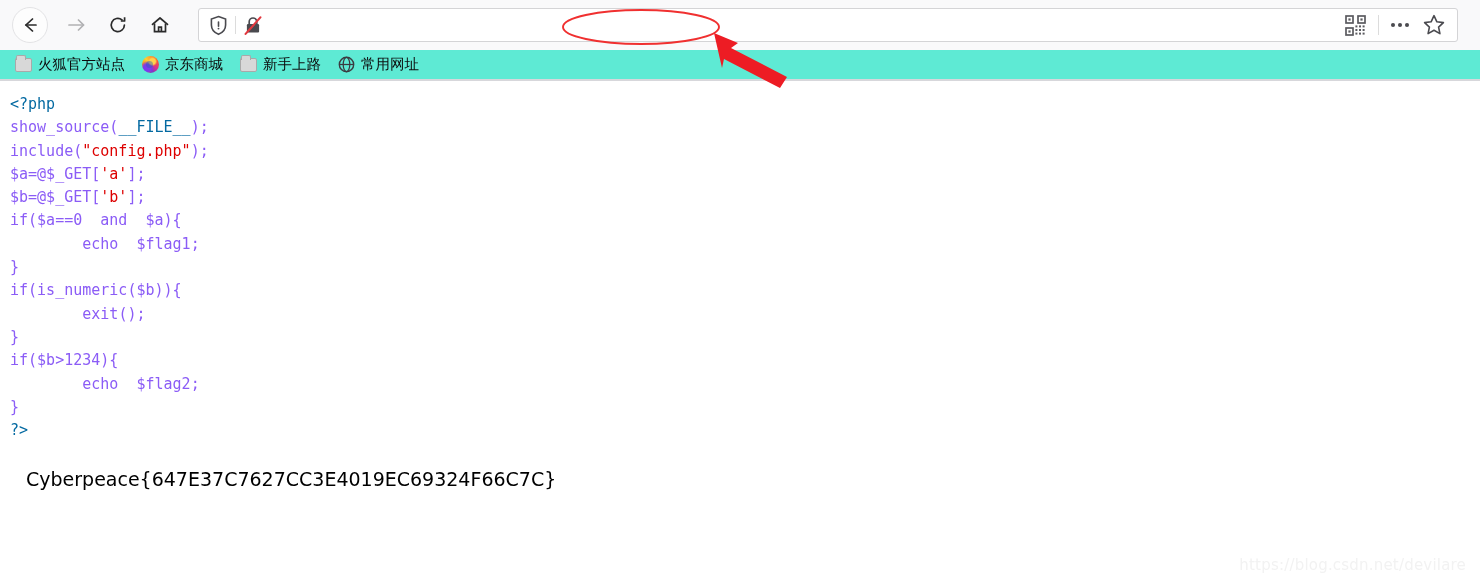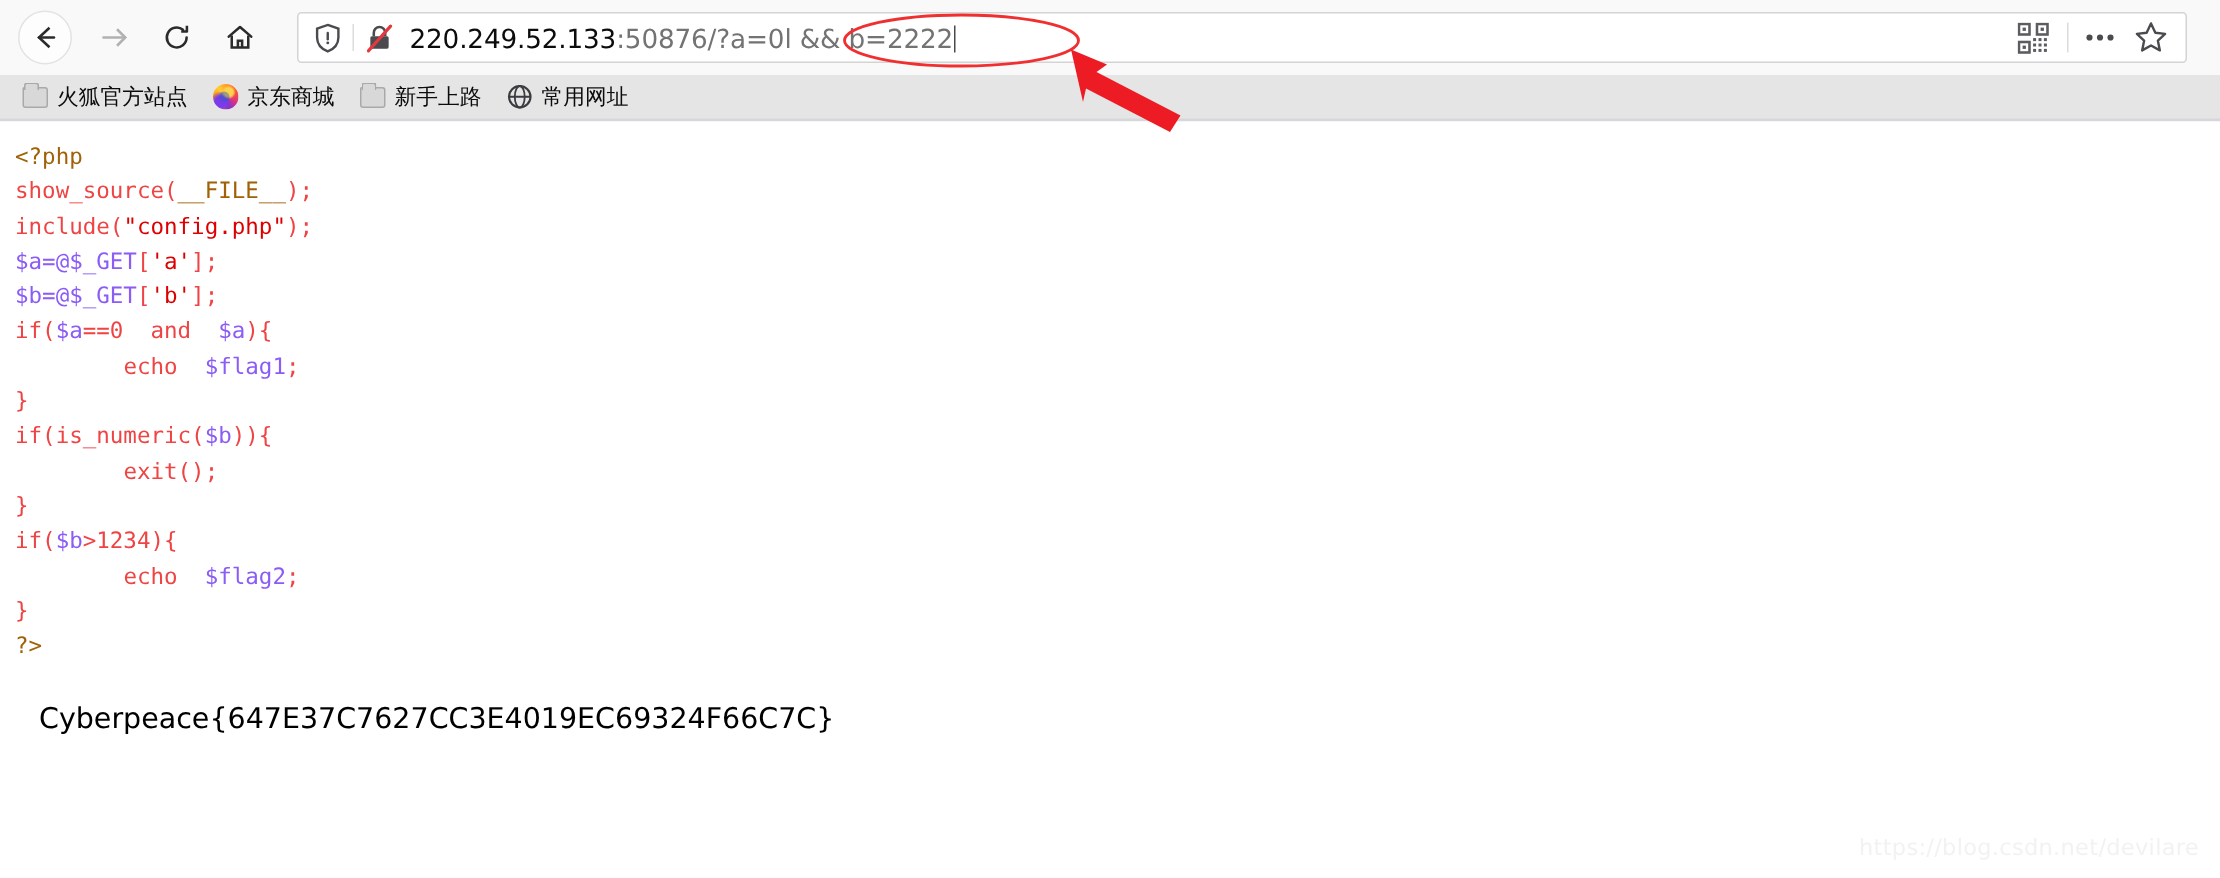"220.249.52.133" span.url-text { html: <span> <span>220.249.52.133</span> <span>:50876</span> <span>/?a=0l &amp;&amp; b=2222</span> <span></span> </span> -> none }
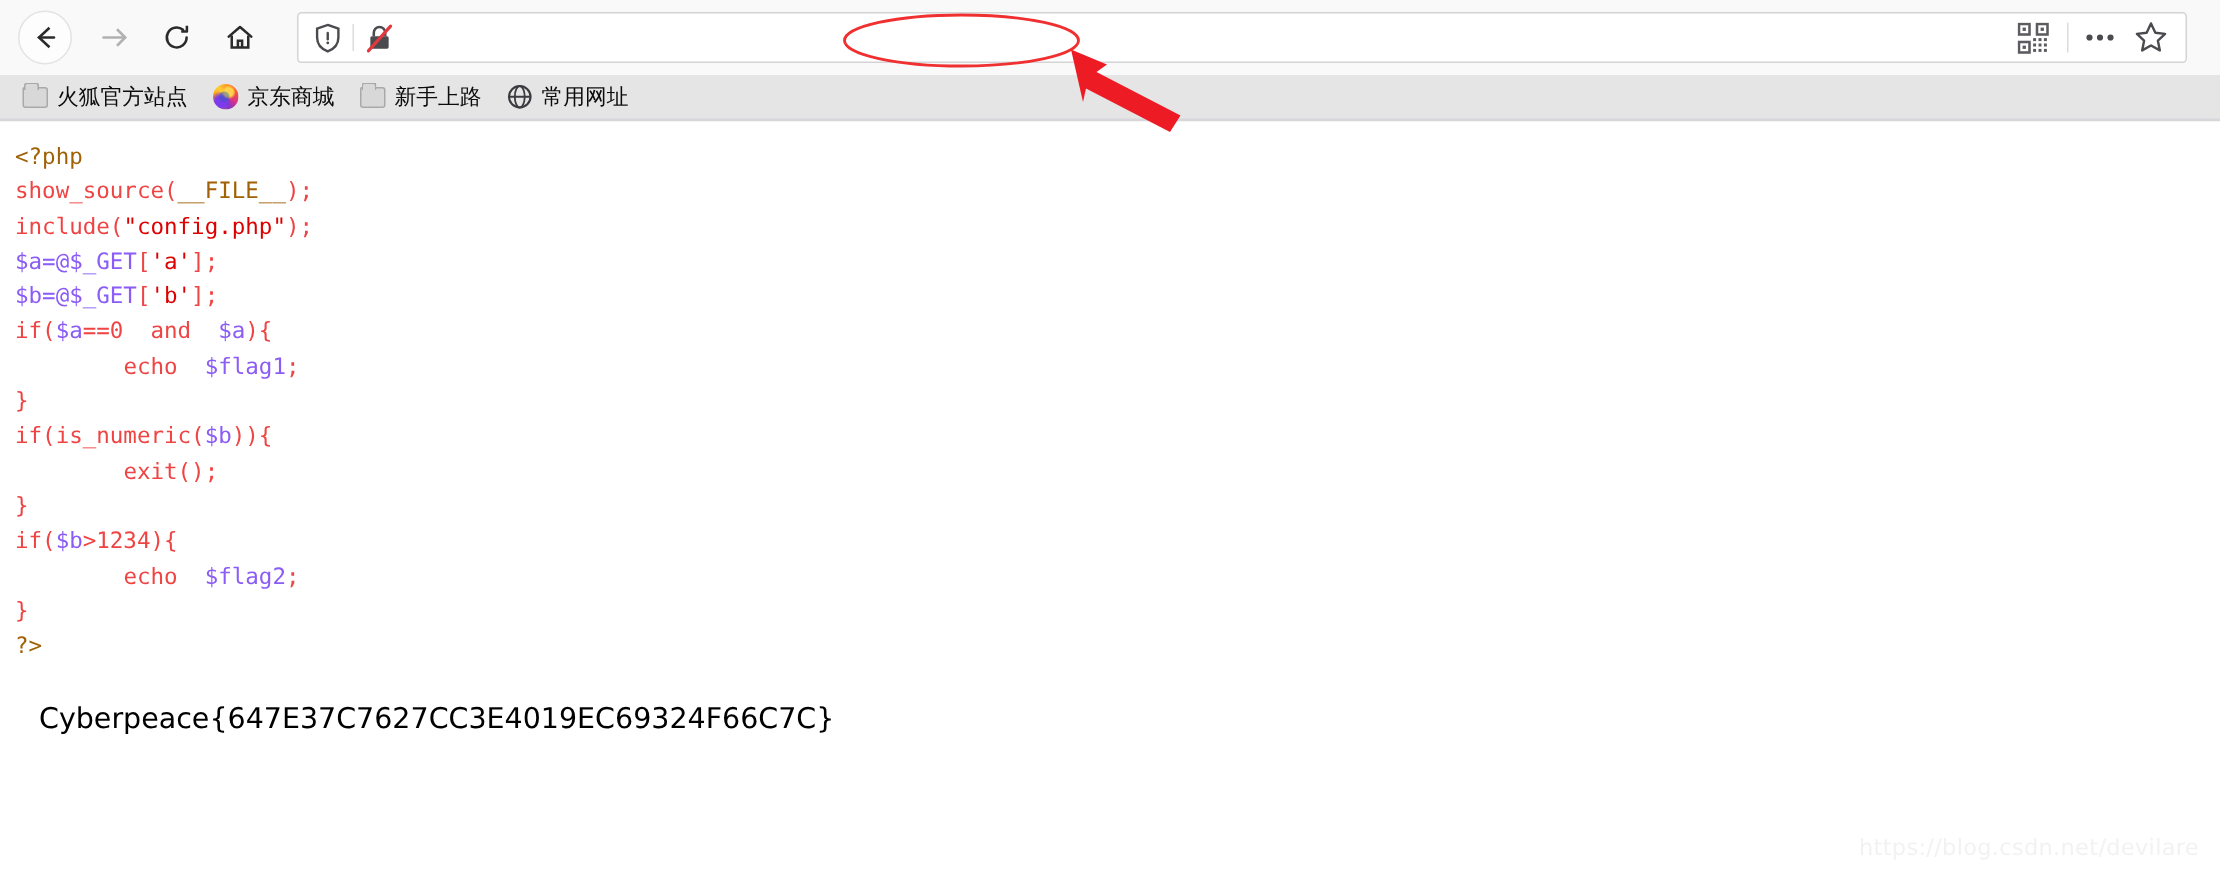"火狐官方站点" .bookmarks { background: #e5e5e5 -> #5eead4 }
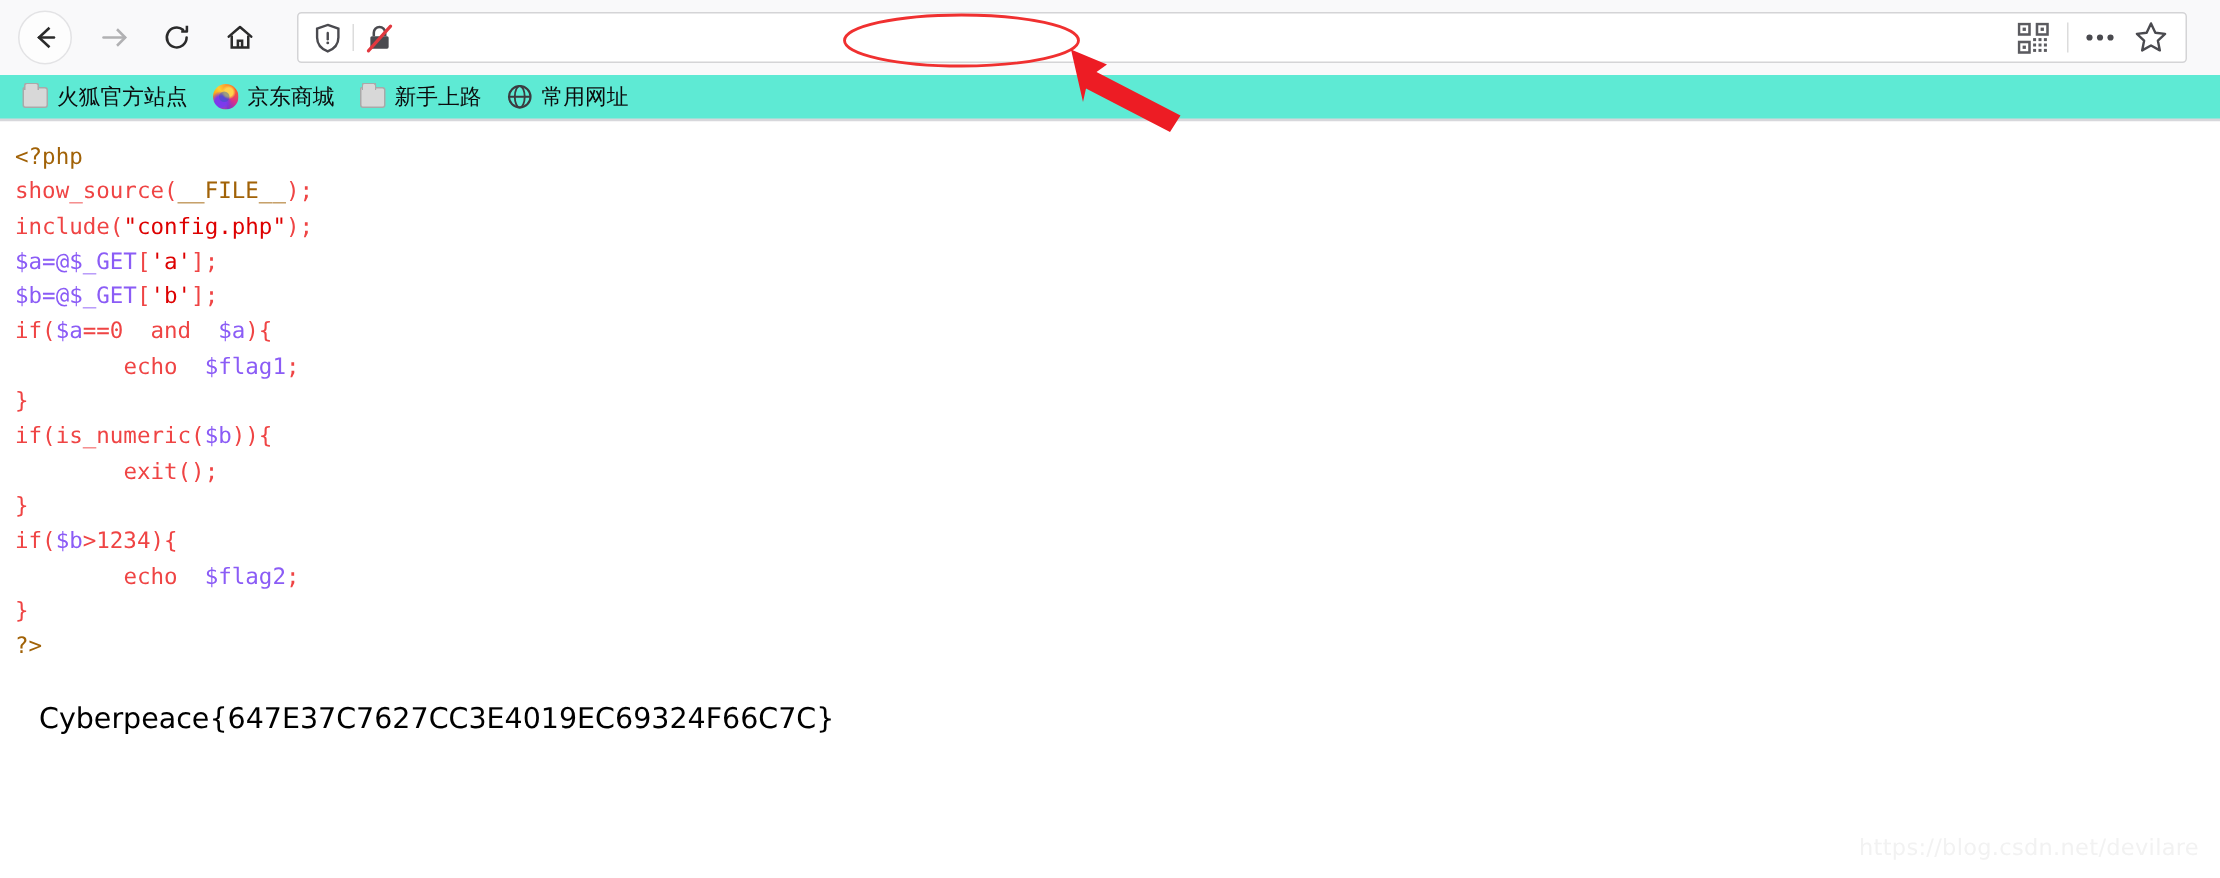"<?php" .k { color: #a16207 -> #0369a1 }
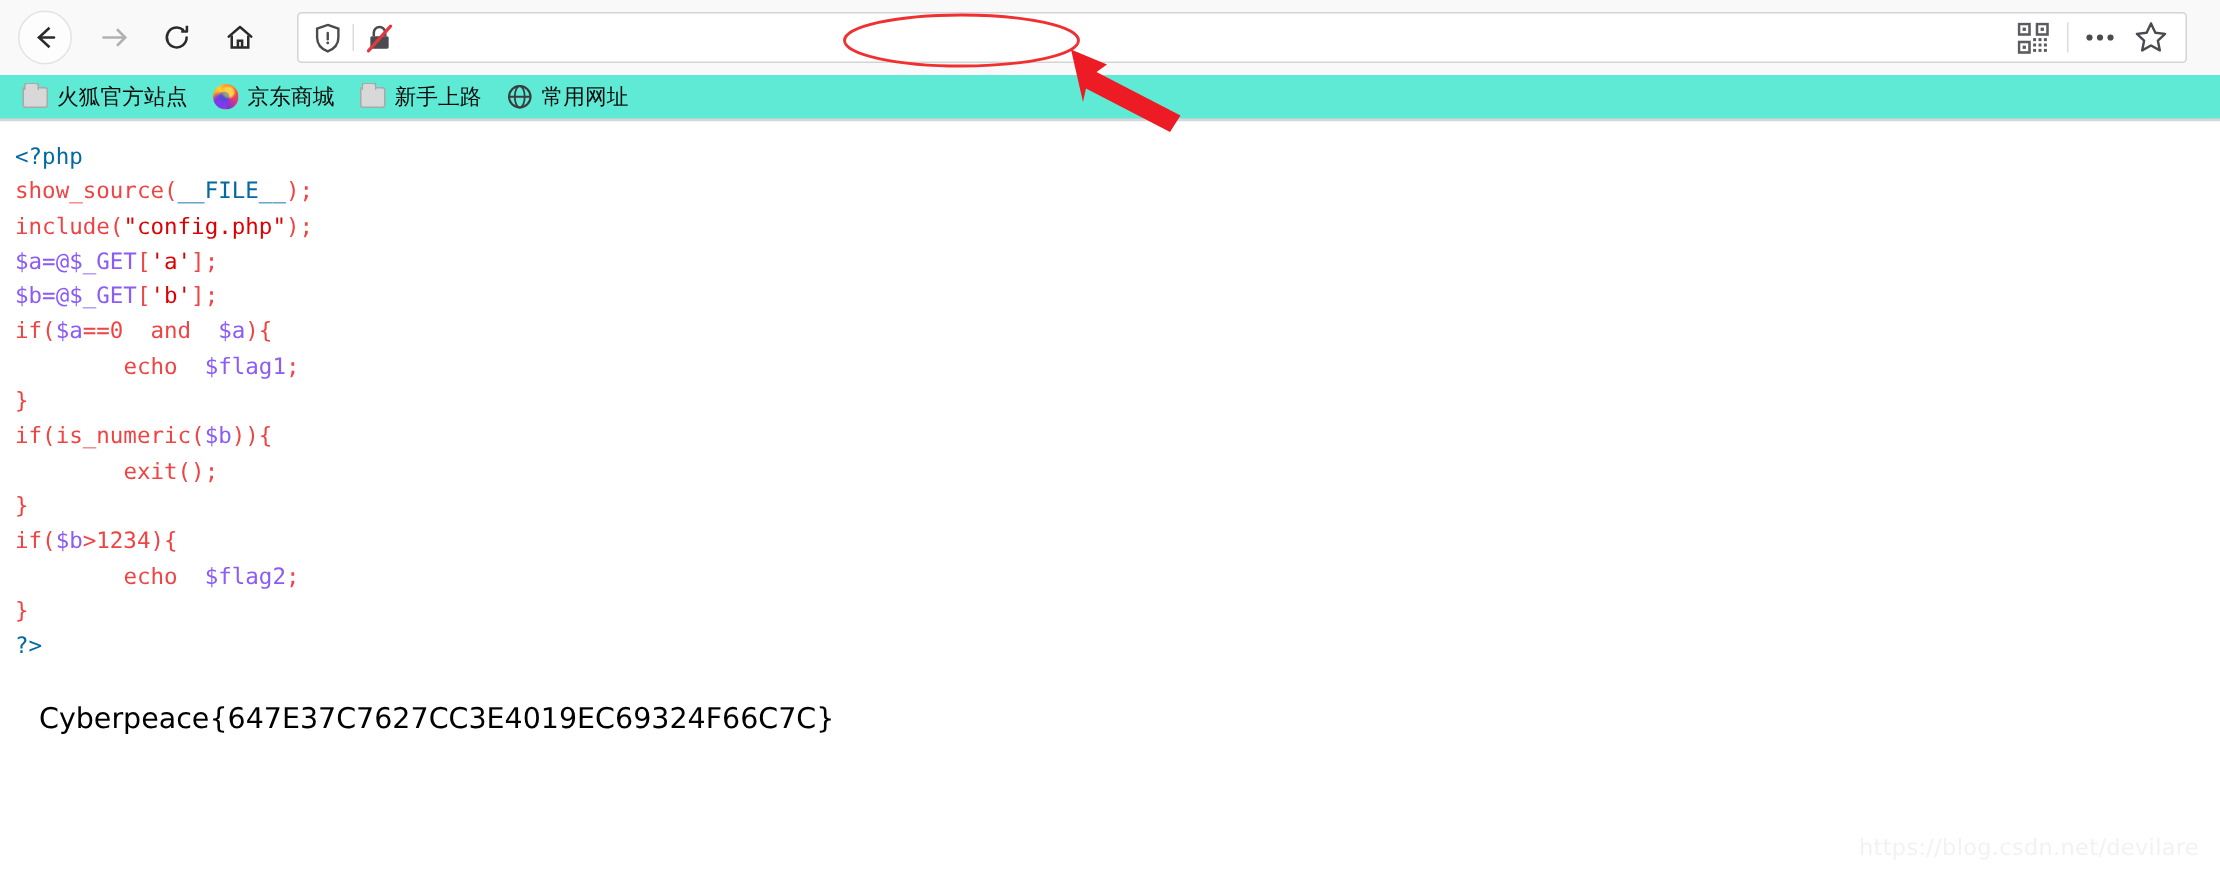"show_source" .f { color: #ef4444 -> #8b5cf6 }
